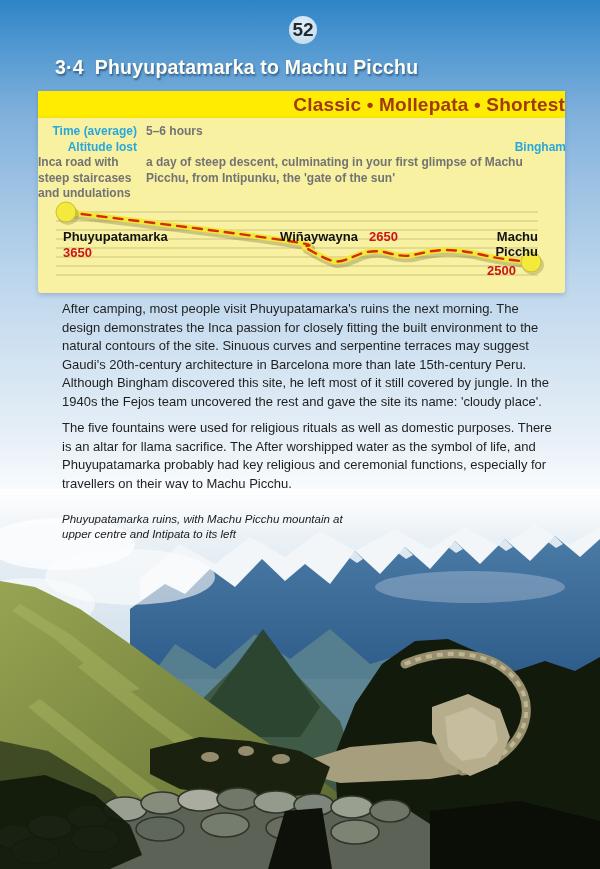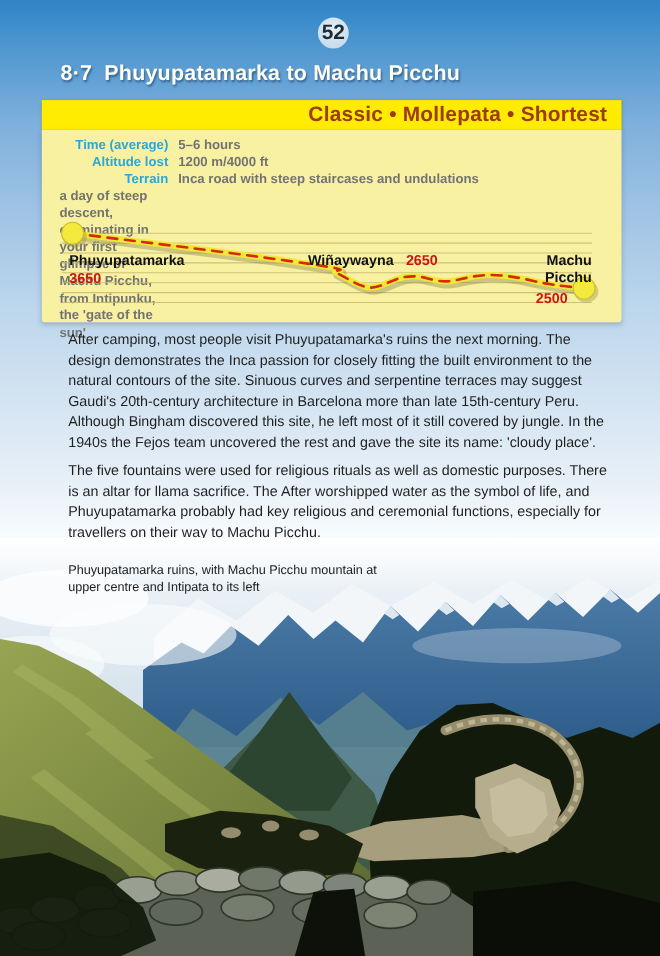"8·7" span.num { text: 8·7 -> 3·4 }
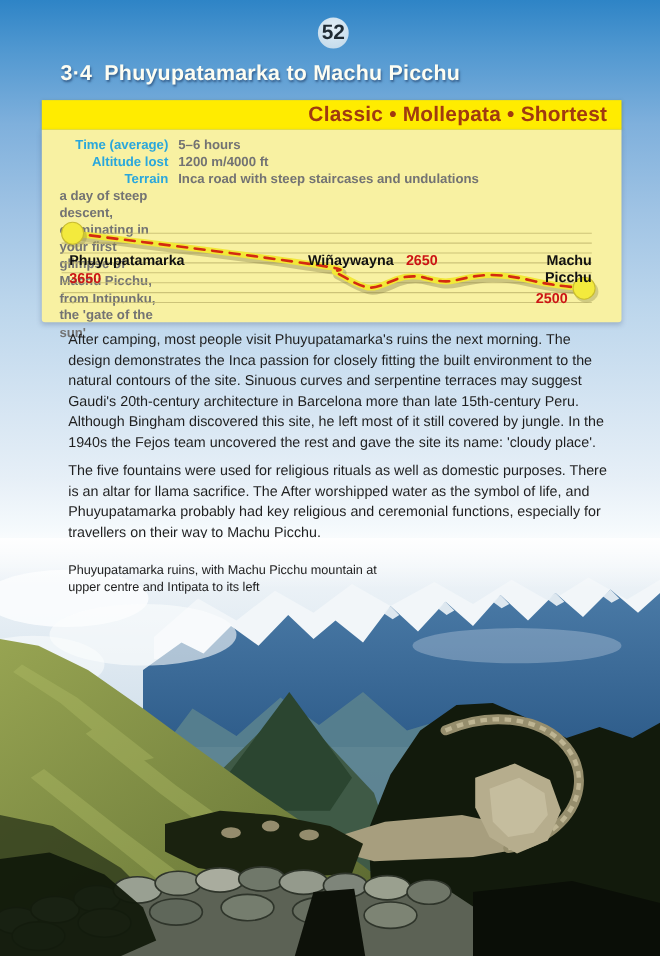"Classic • Mollepata • Shortest" .banner span { padding-right: 13px -> none }
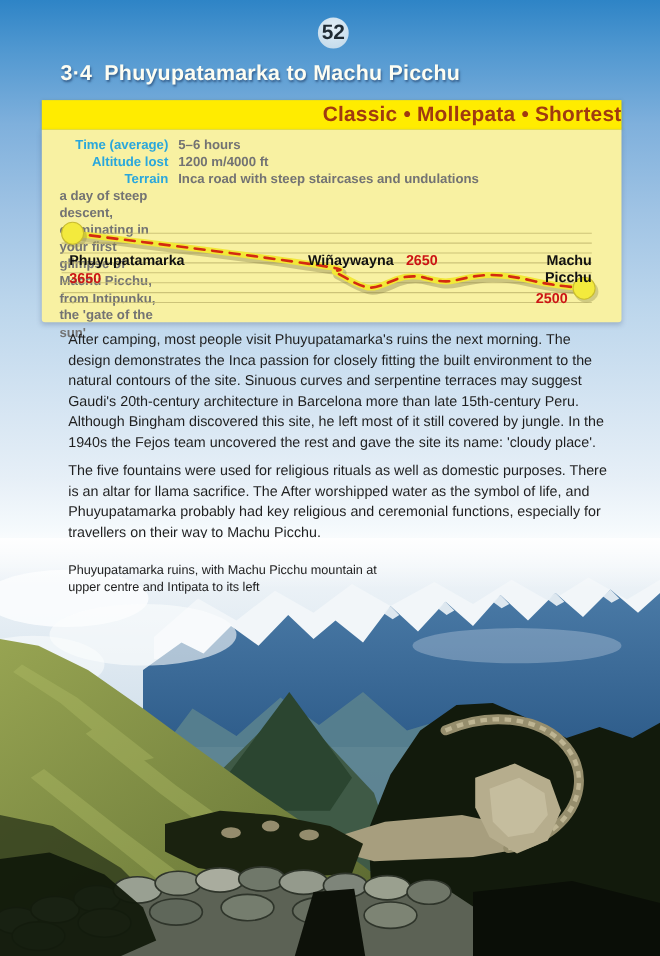"Time (average)" .rows { left: 16px -> 0 }
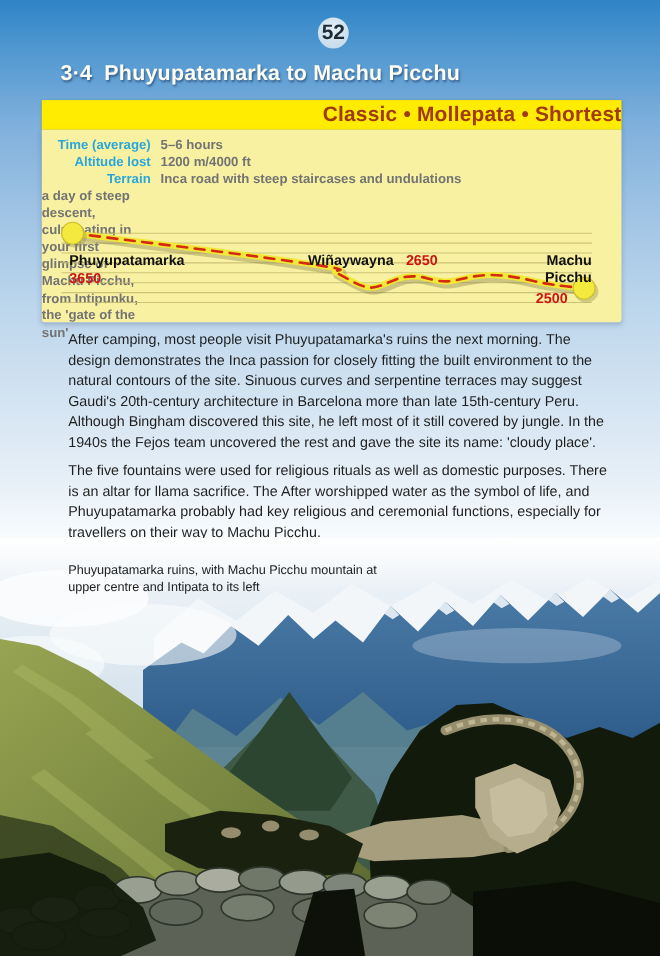"1200 m/4000 ft" div.val { html: <div>1200 m/4000 ft</div> -> none }
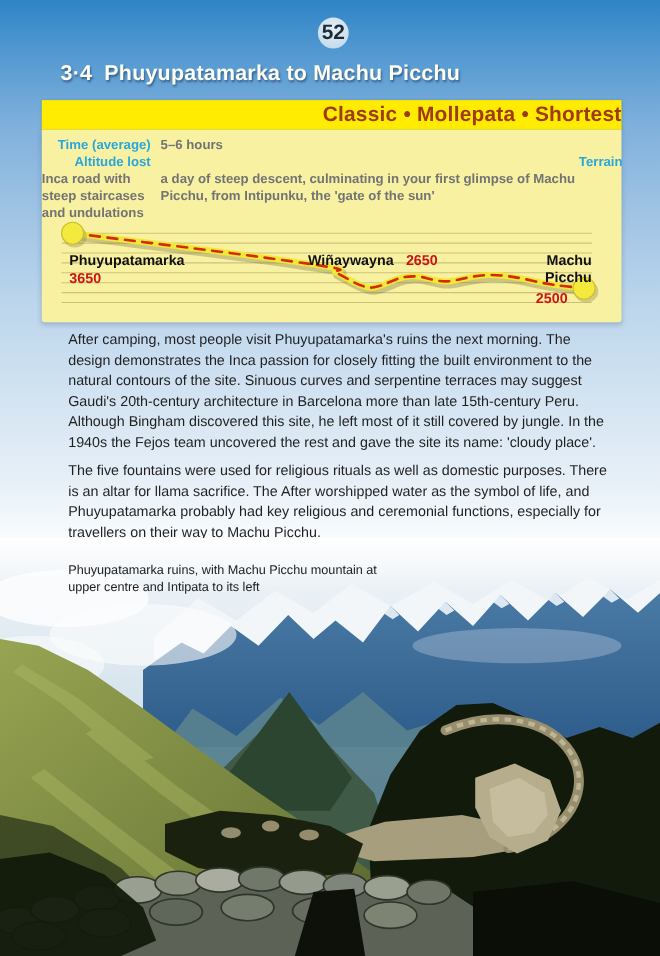"Terrain" div.lbl { text: Terrain -> Bingham }
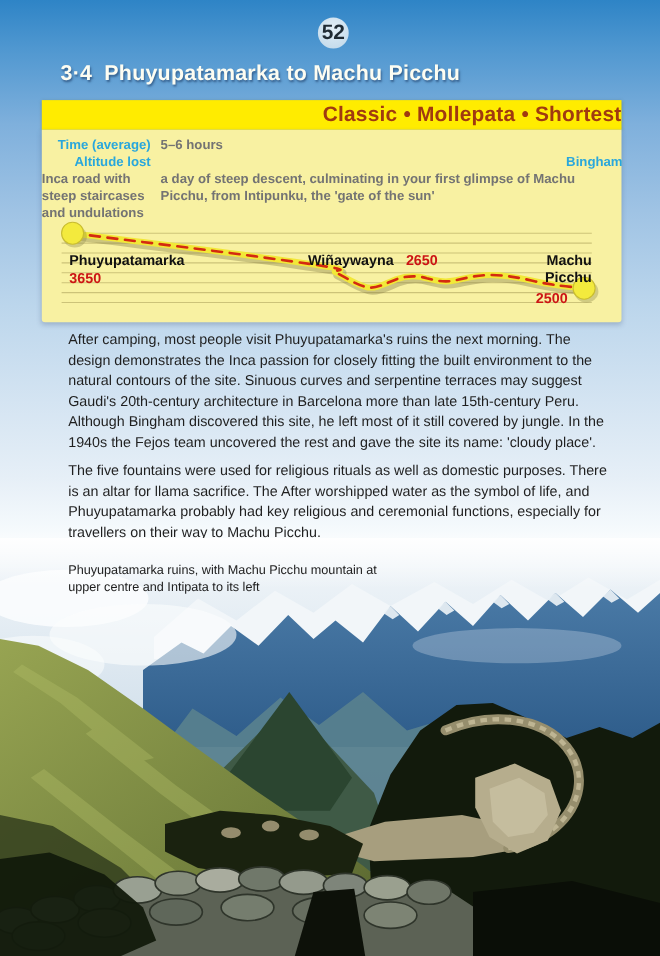"Phuyupatamarka ruins, with Machu Picchu" .caption { font-style: none -> italic }
